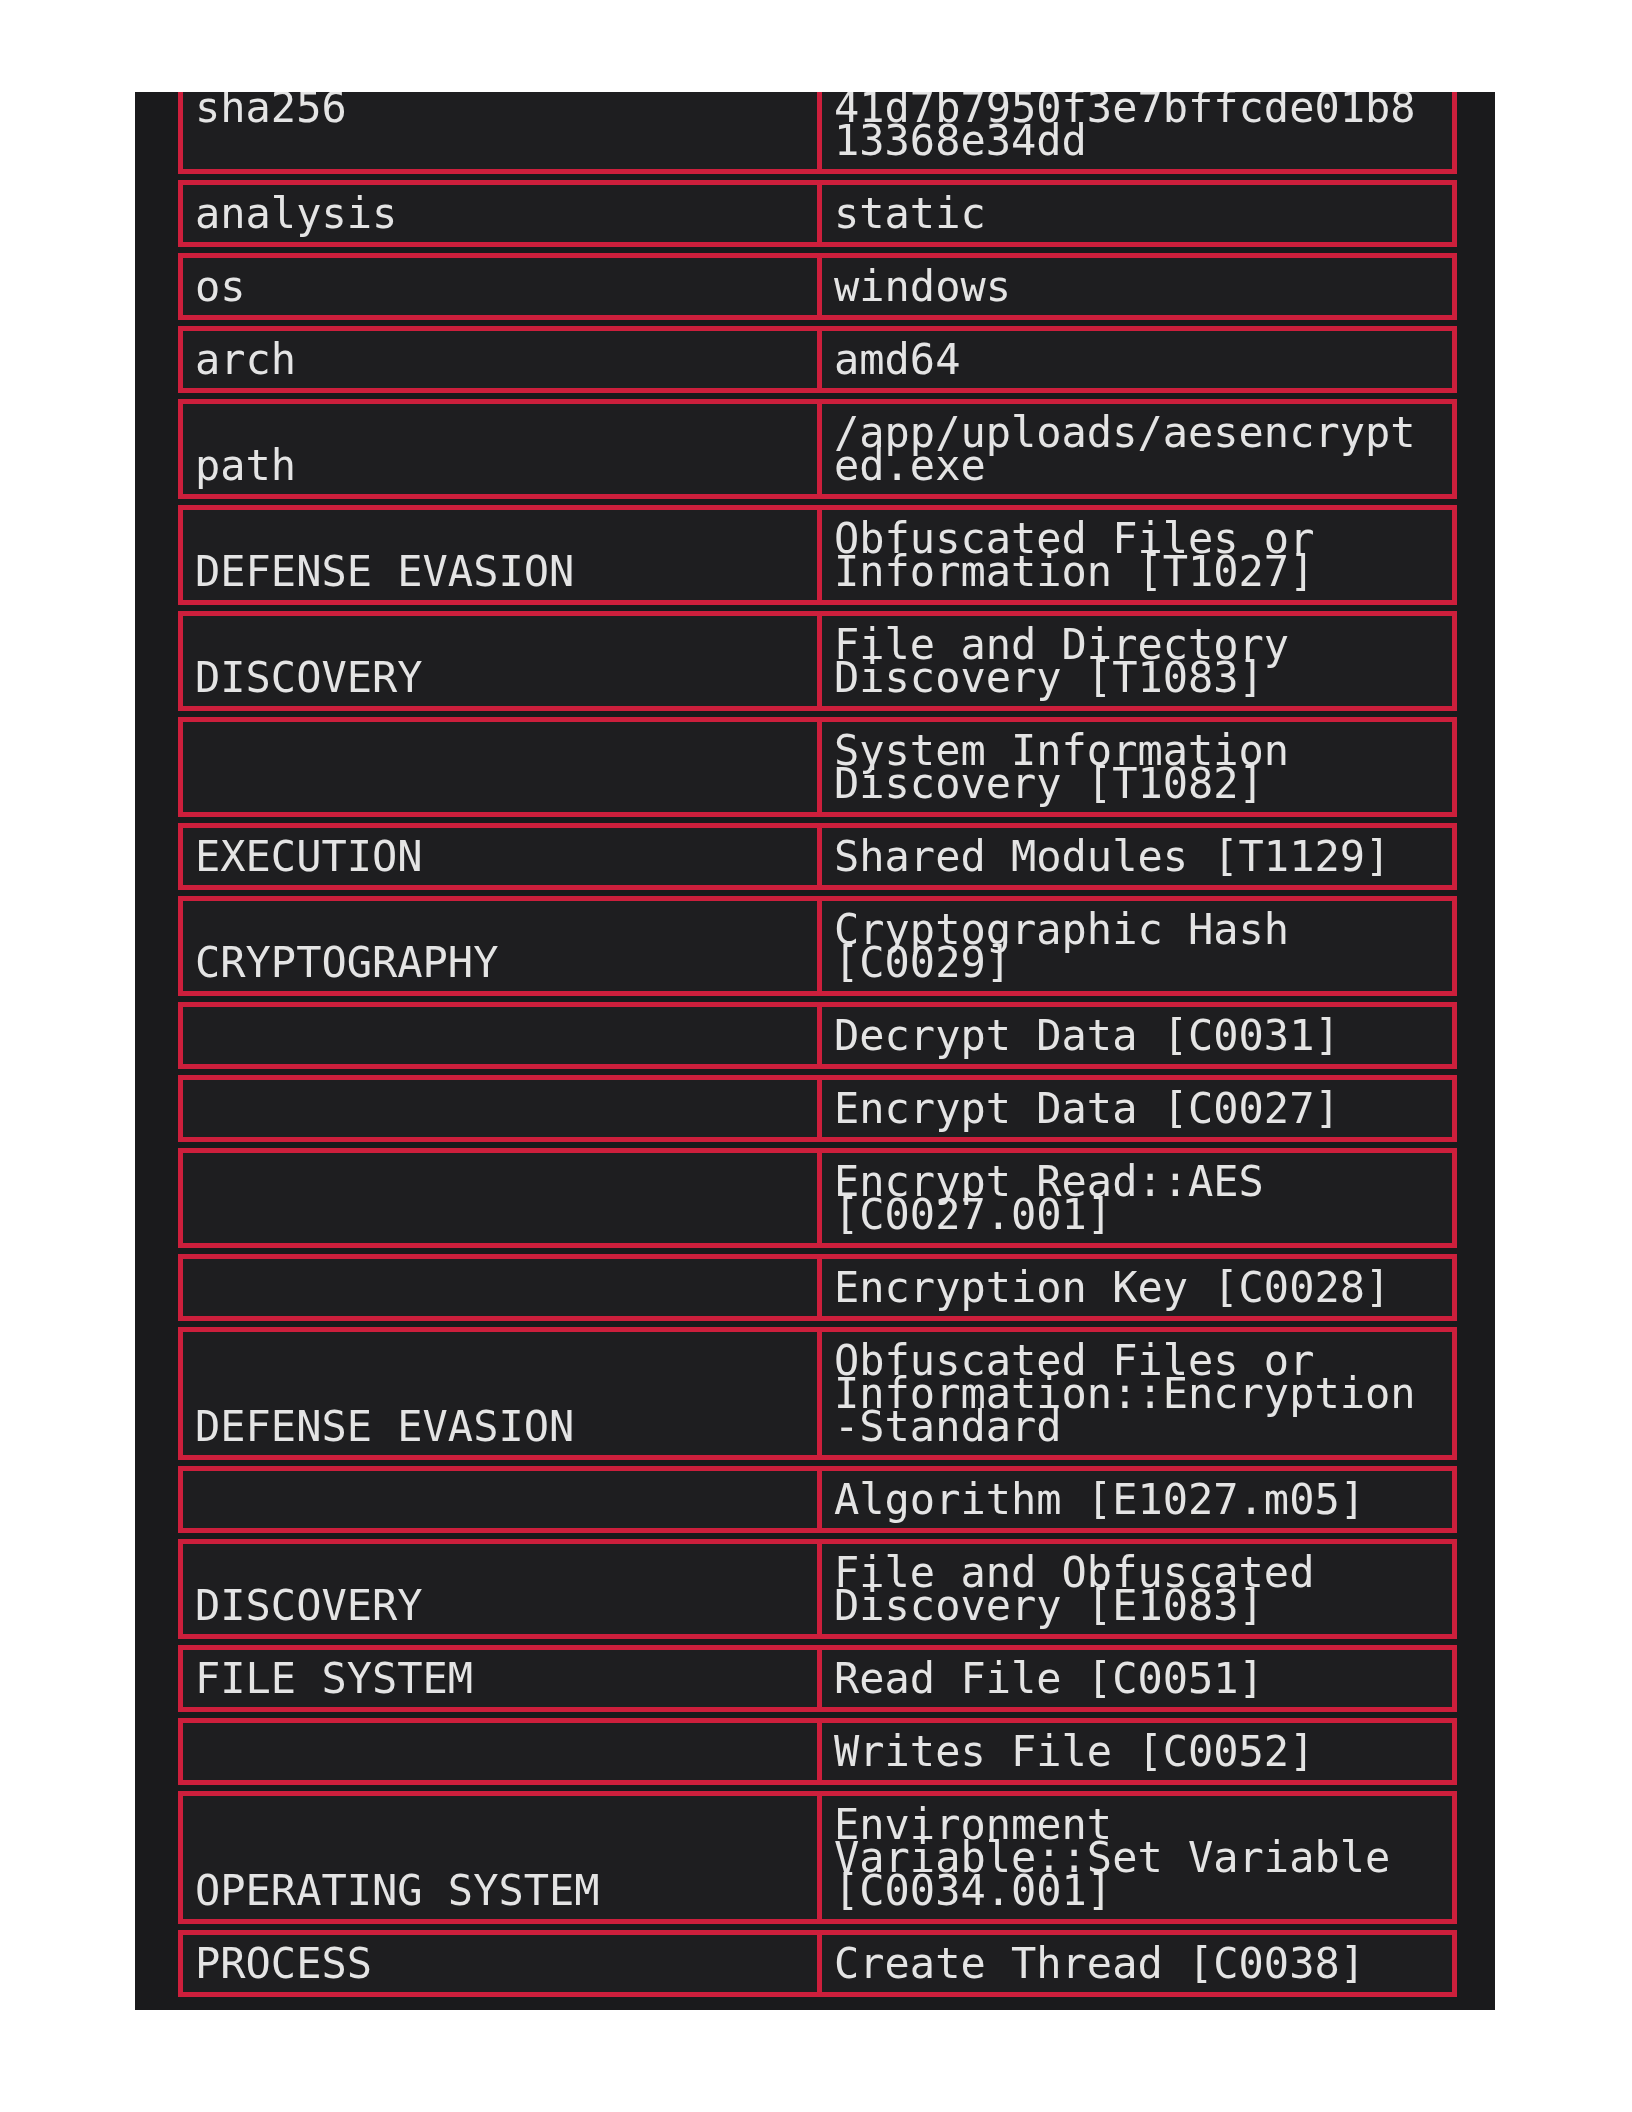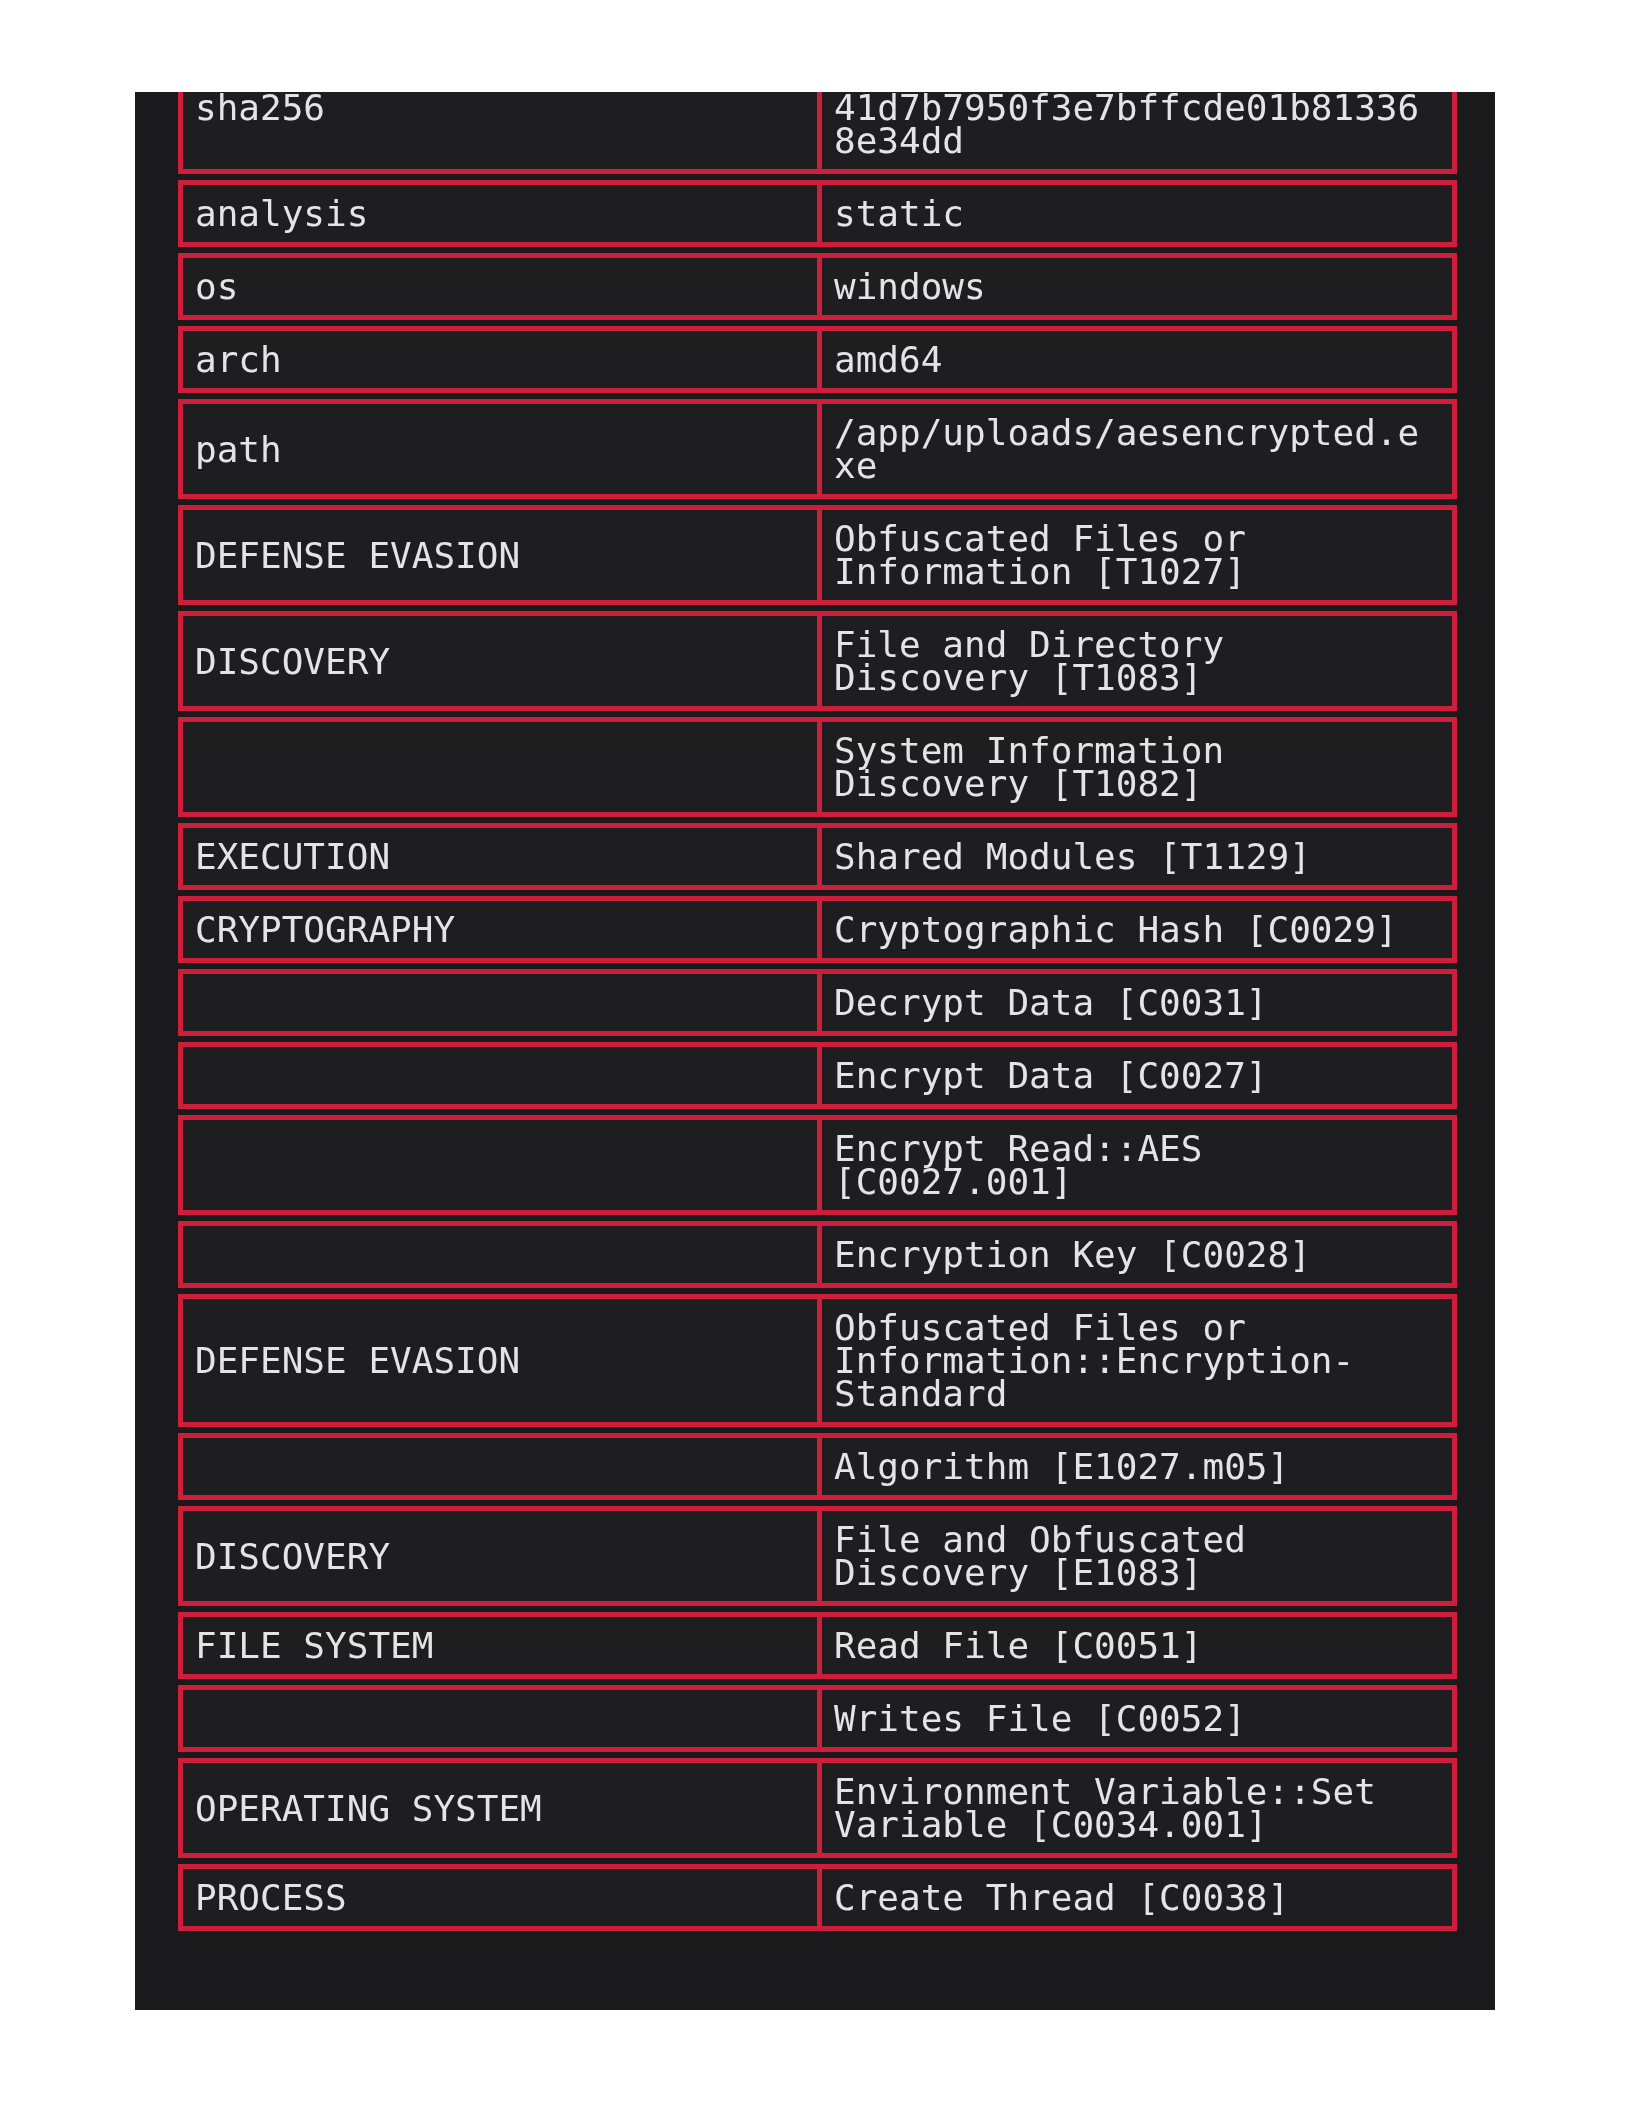"sha256" .cell { font-size: 36px -> 42px }
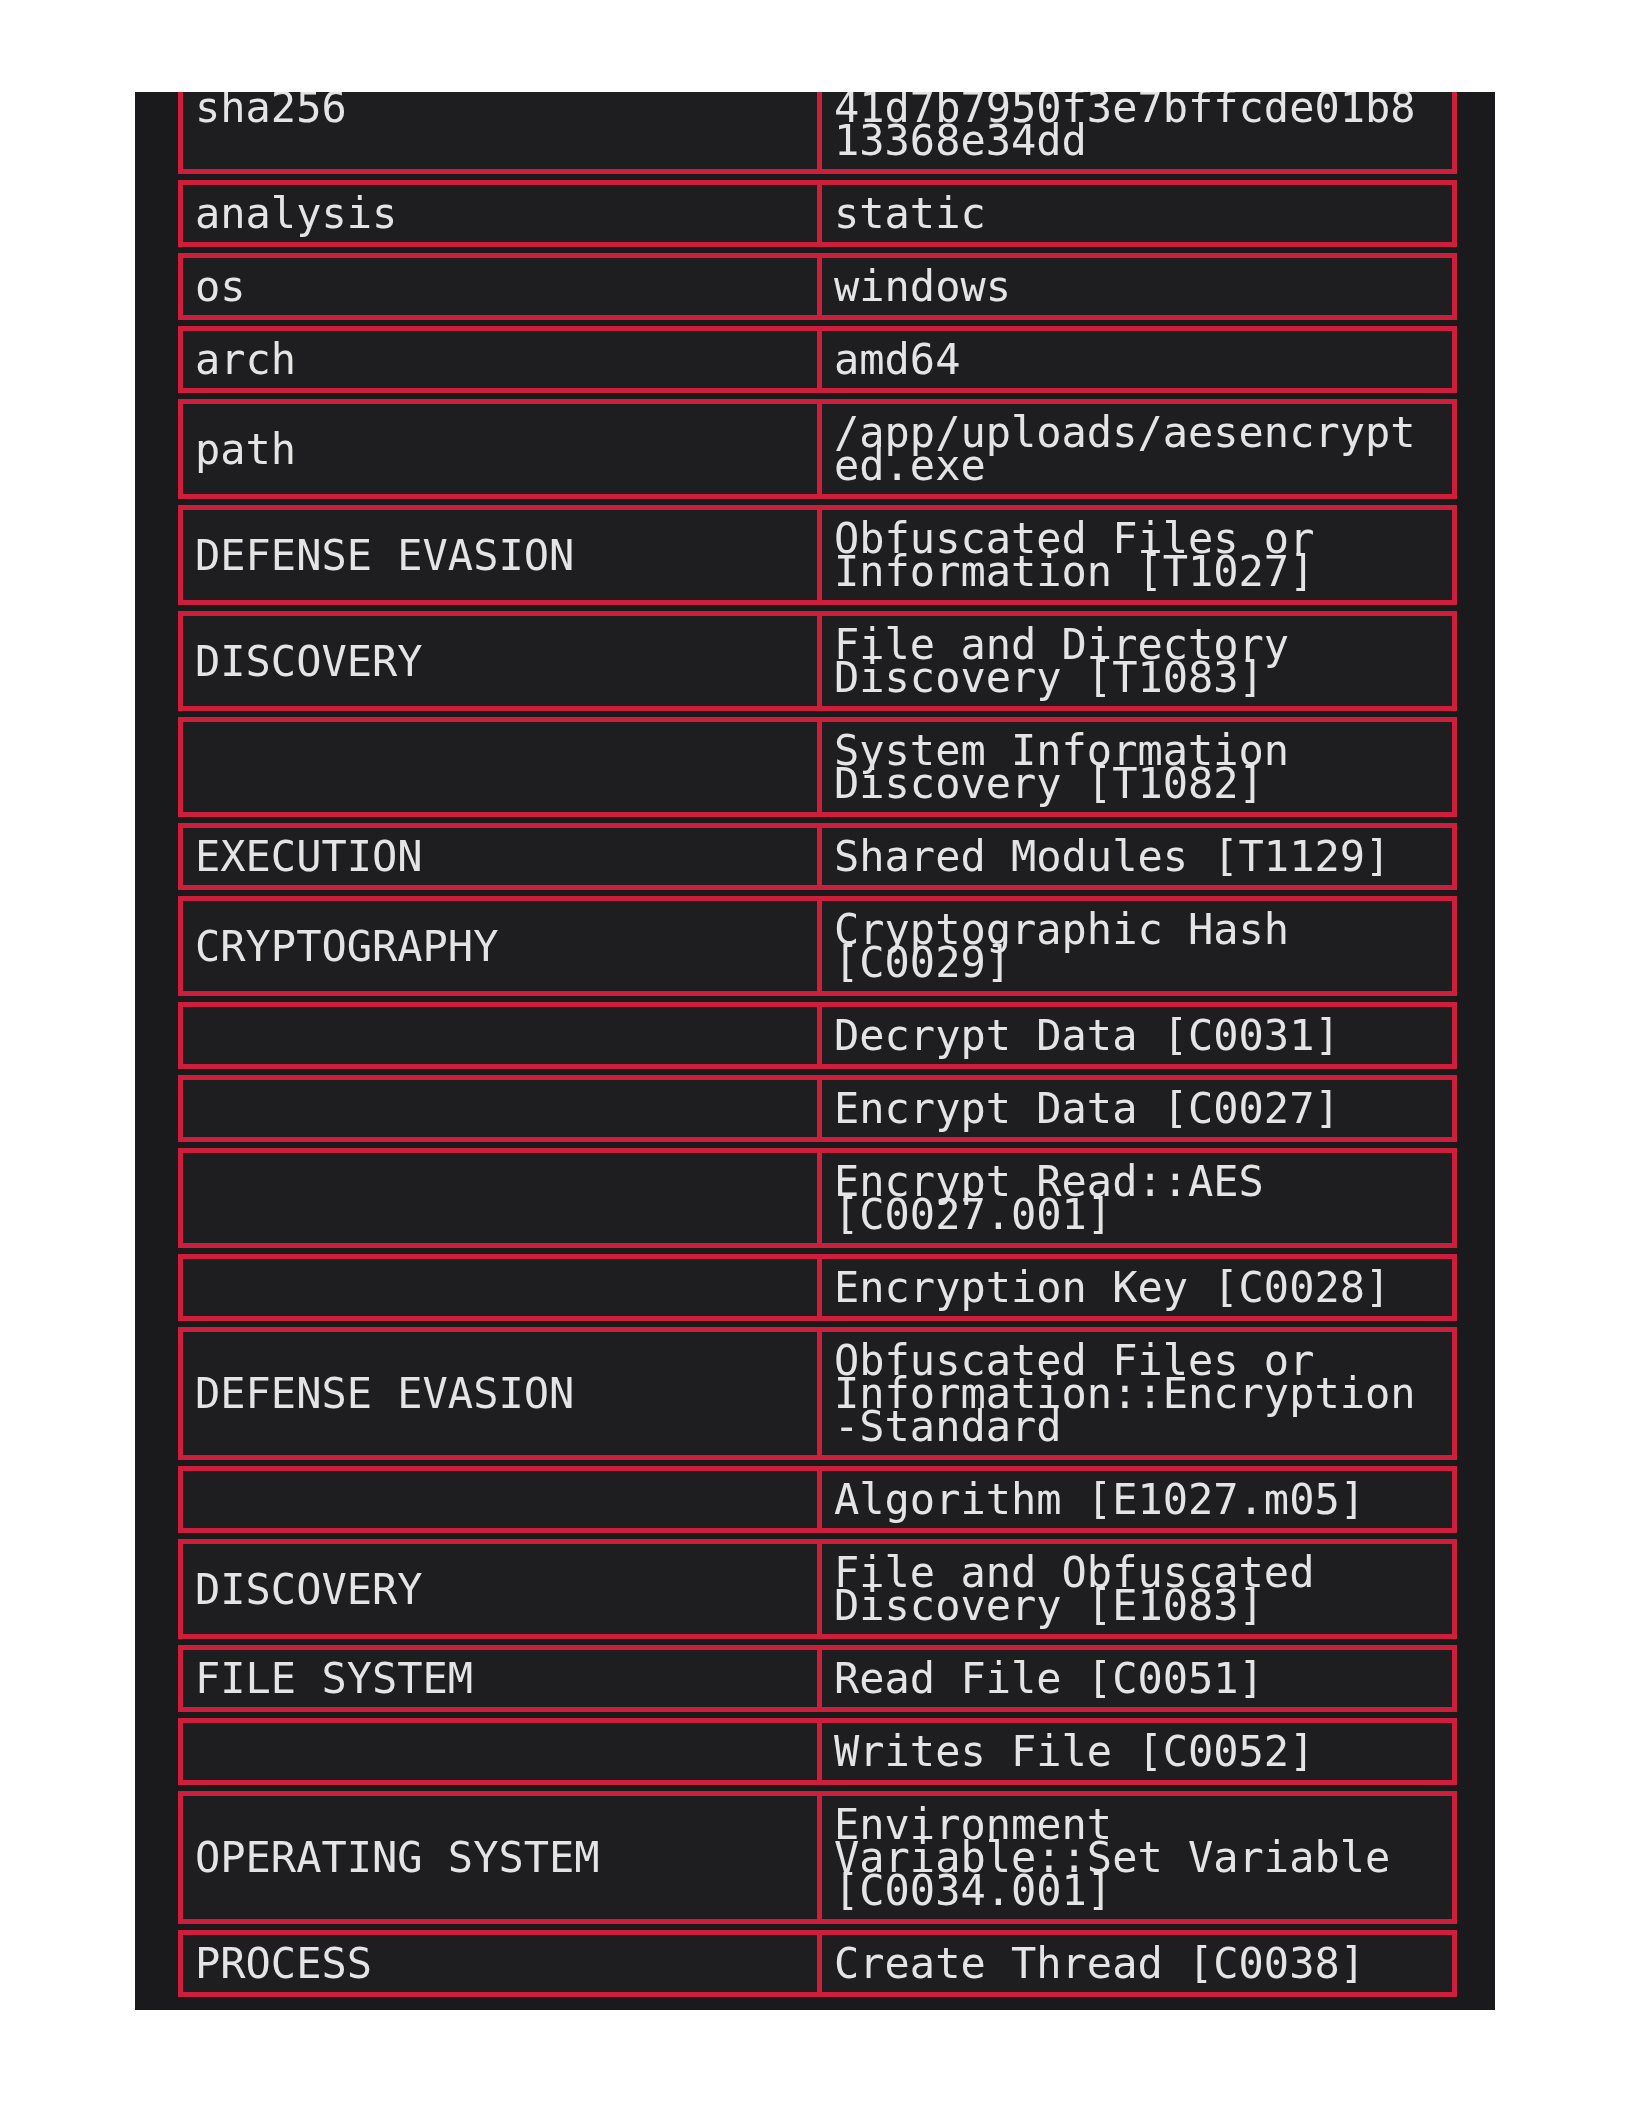"analysis" .cell-key { align-items: none -> flex-end }
